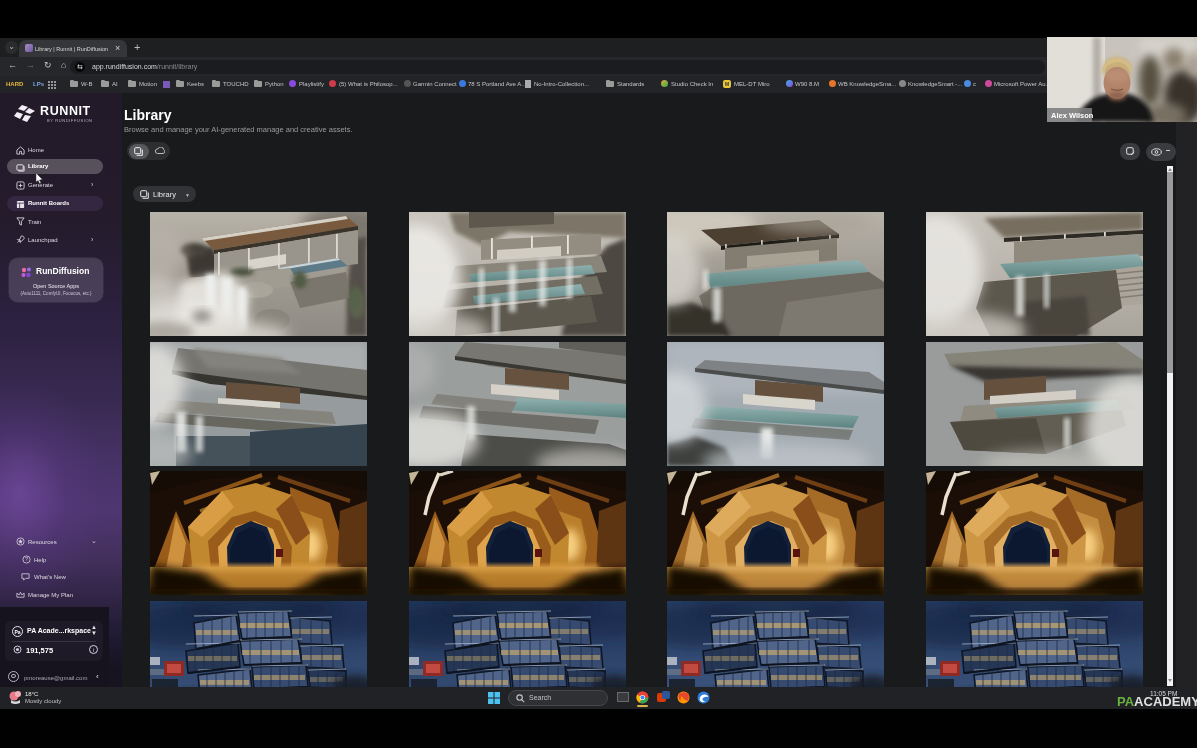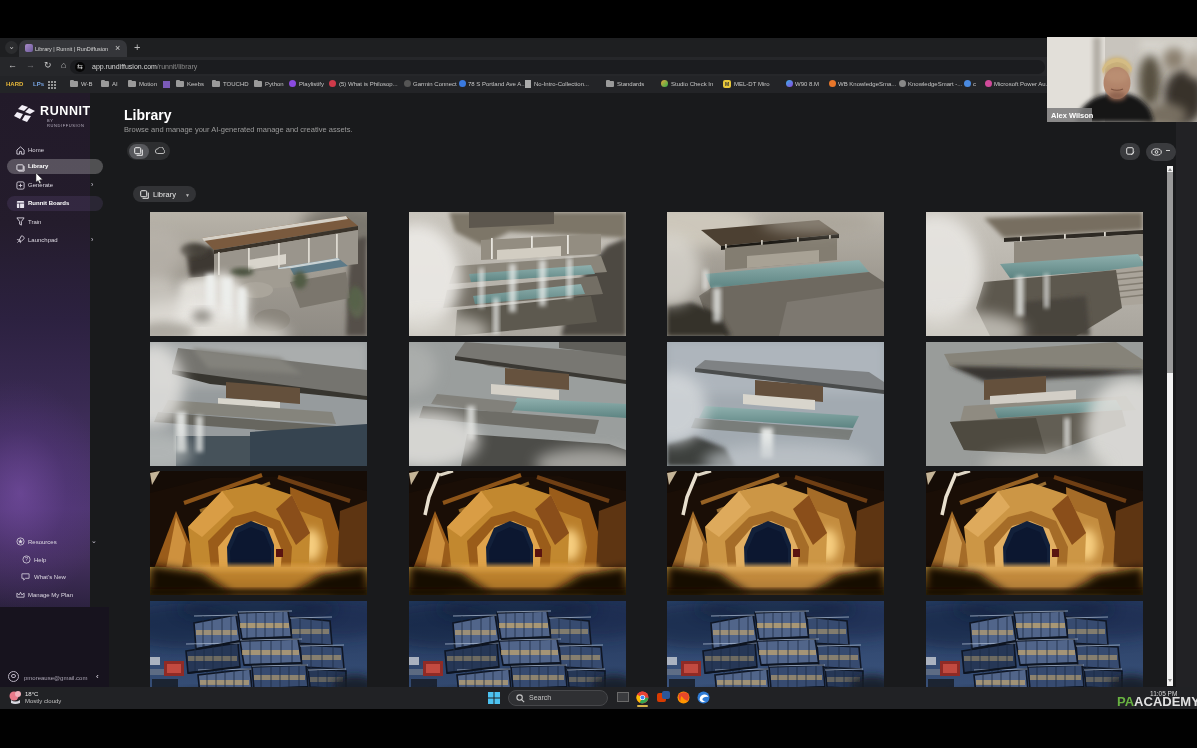"RUNNIT" #sidebar { width: 90px -> 122px }
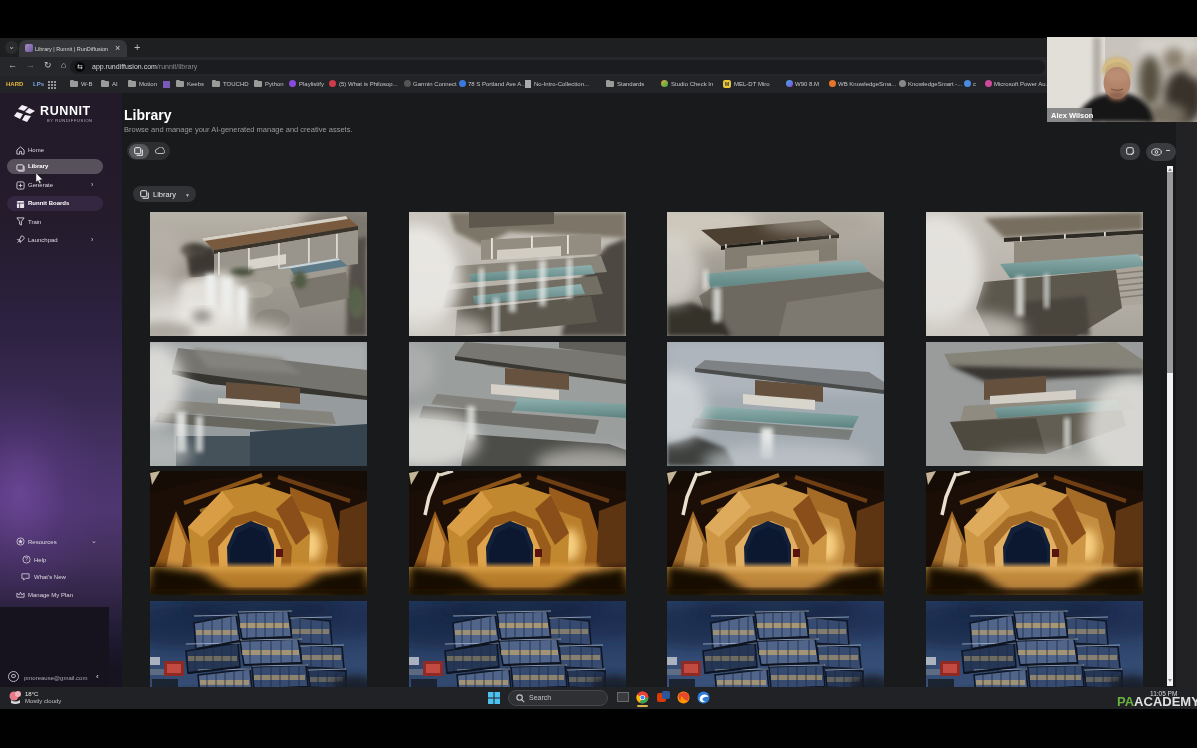"RunDiffusion" div.abs { html: none -> <div> <svg> <circle></circle> <circle></circle> <circle></circle> <circle></circle> </svg> <div>RunDiffusion</div> <div>Open Source Apps</div> <div>(Auto1111, ComfyUI, Fooocus, etc.)</div> </div> }
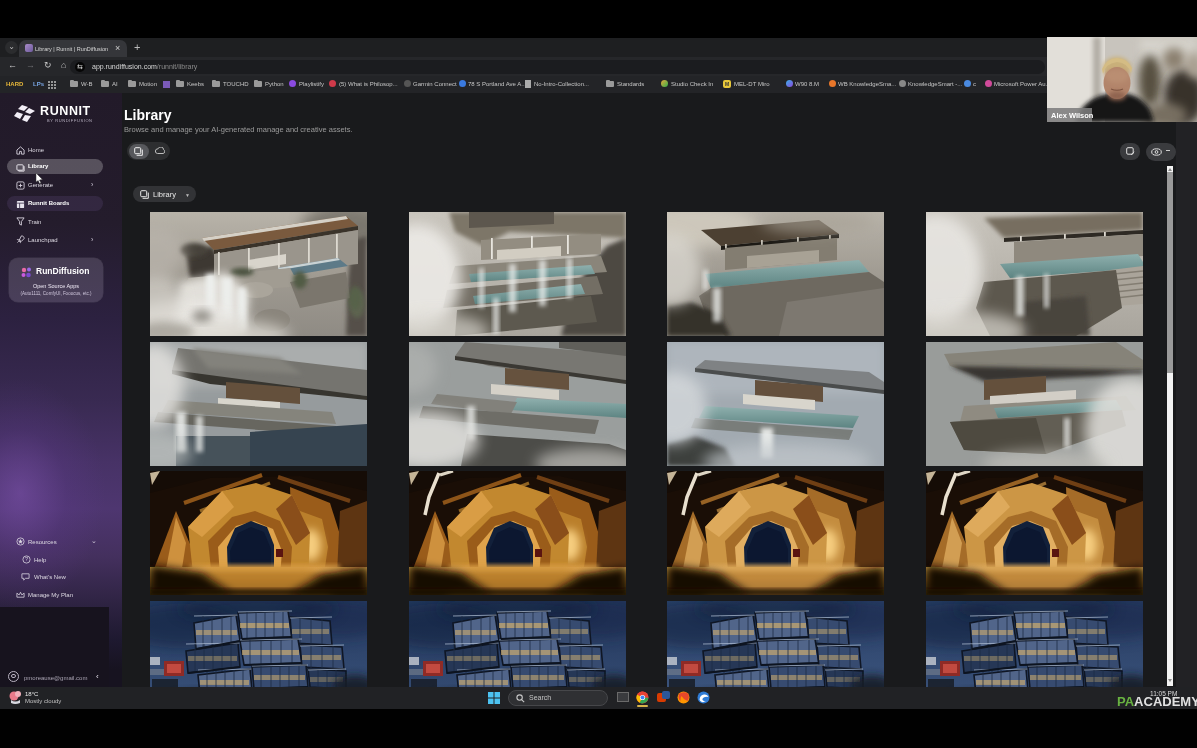"191,575" div.abs { html: none -> <div> <div>Pa</div> <div>PA Acade...rkspace</div> <div>▲<br>▼</div> <div></div> <svg> <circle></circle> <circle></circle> </svg> <div>191,575</div> <div>i</div> </div> }
